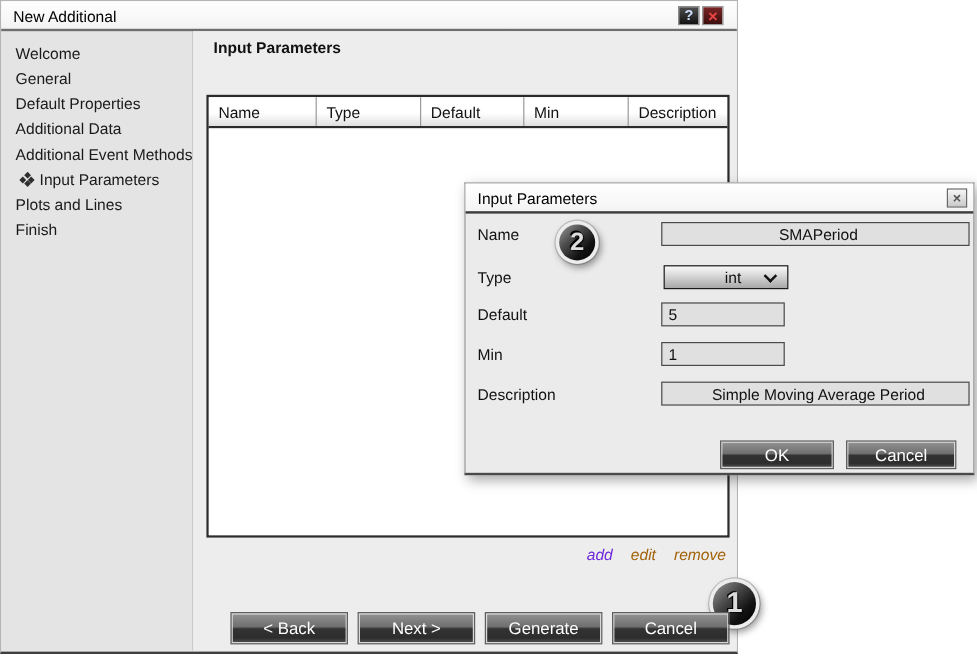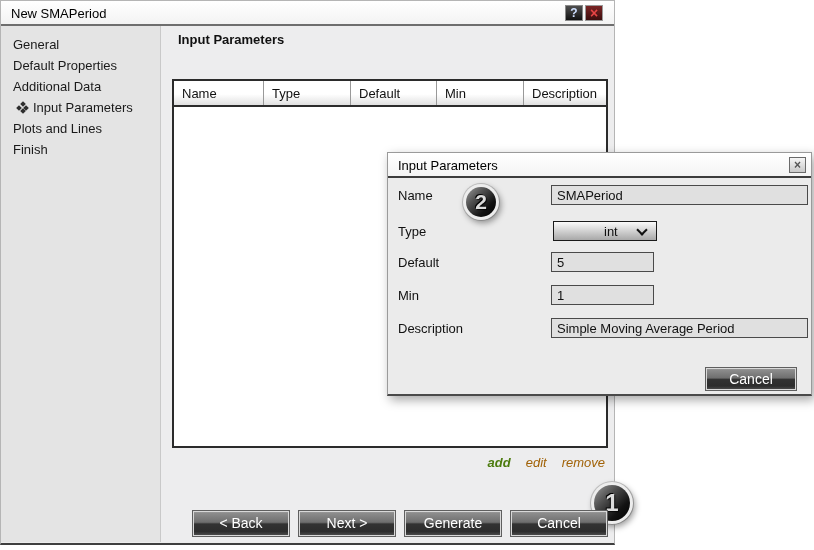"New SMAPeriod" span.title { text: SMAPeriod -> Additional }
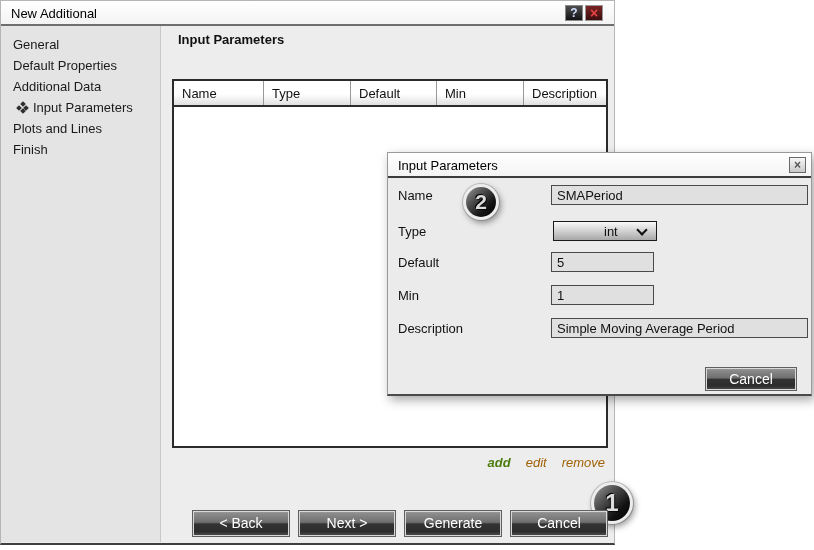"Welcome" li { html: none -> <li>Welcome</li> }
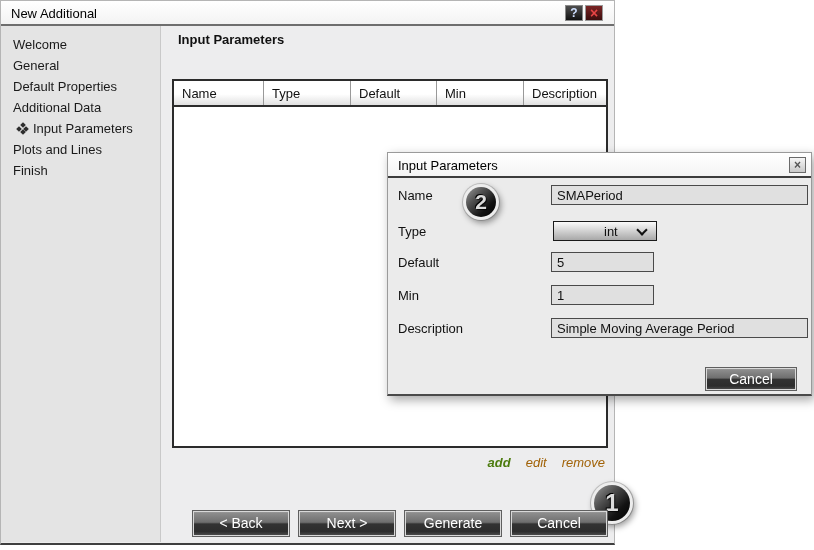"Additional Event Methods" li { html: none -> <li>Additional Event Methods</li> }
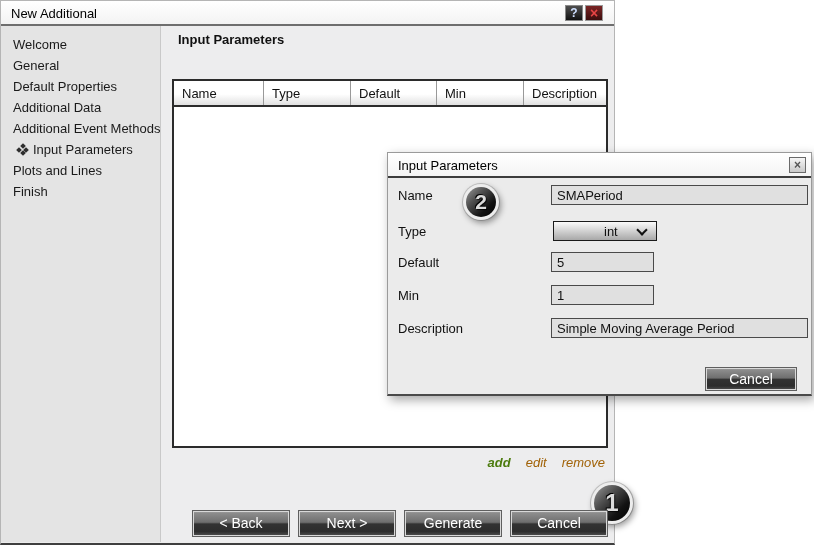"SMAPeriod" .dlg-input.wide { text-align: none -> center }
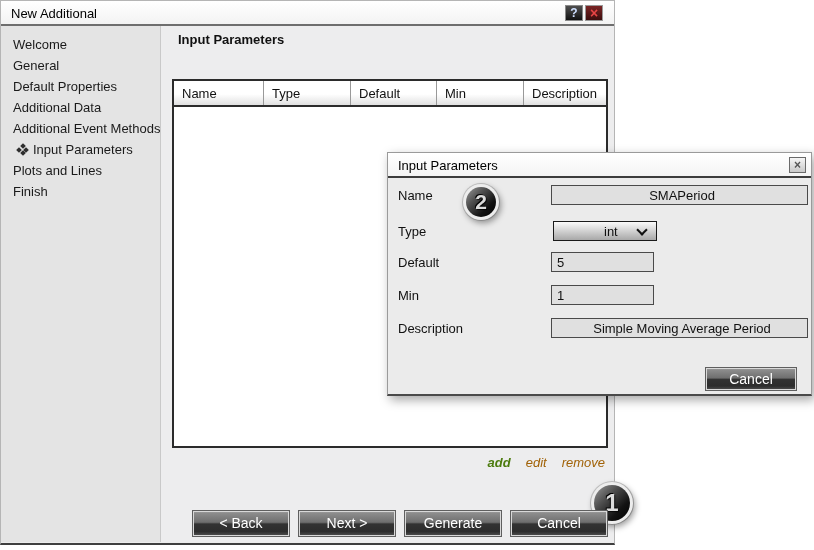"OK" div.btn { html: none -> <div>OK</div> }
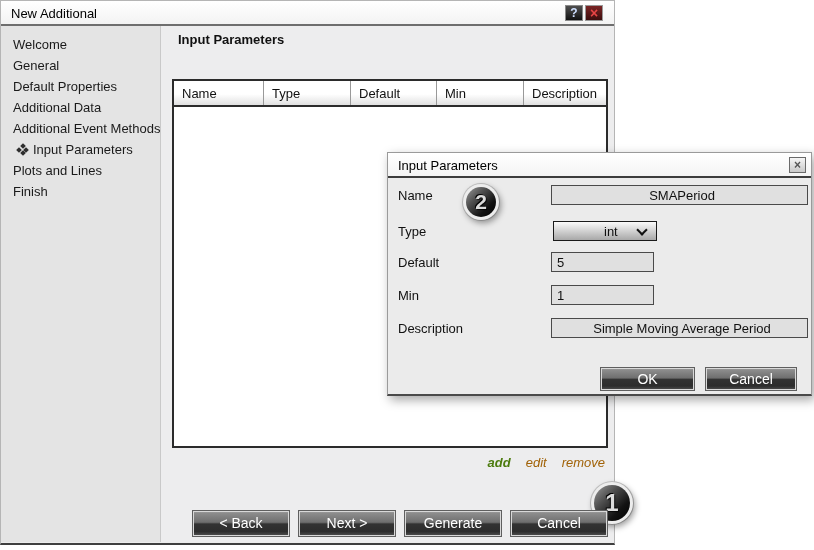"add" .link-add { color: #4d7c0f -> #6d28d9; font-weight: bold -> normal }
